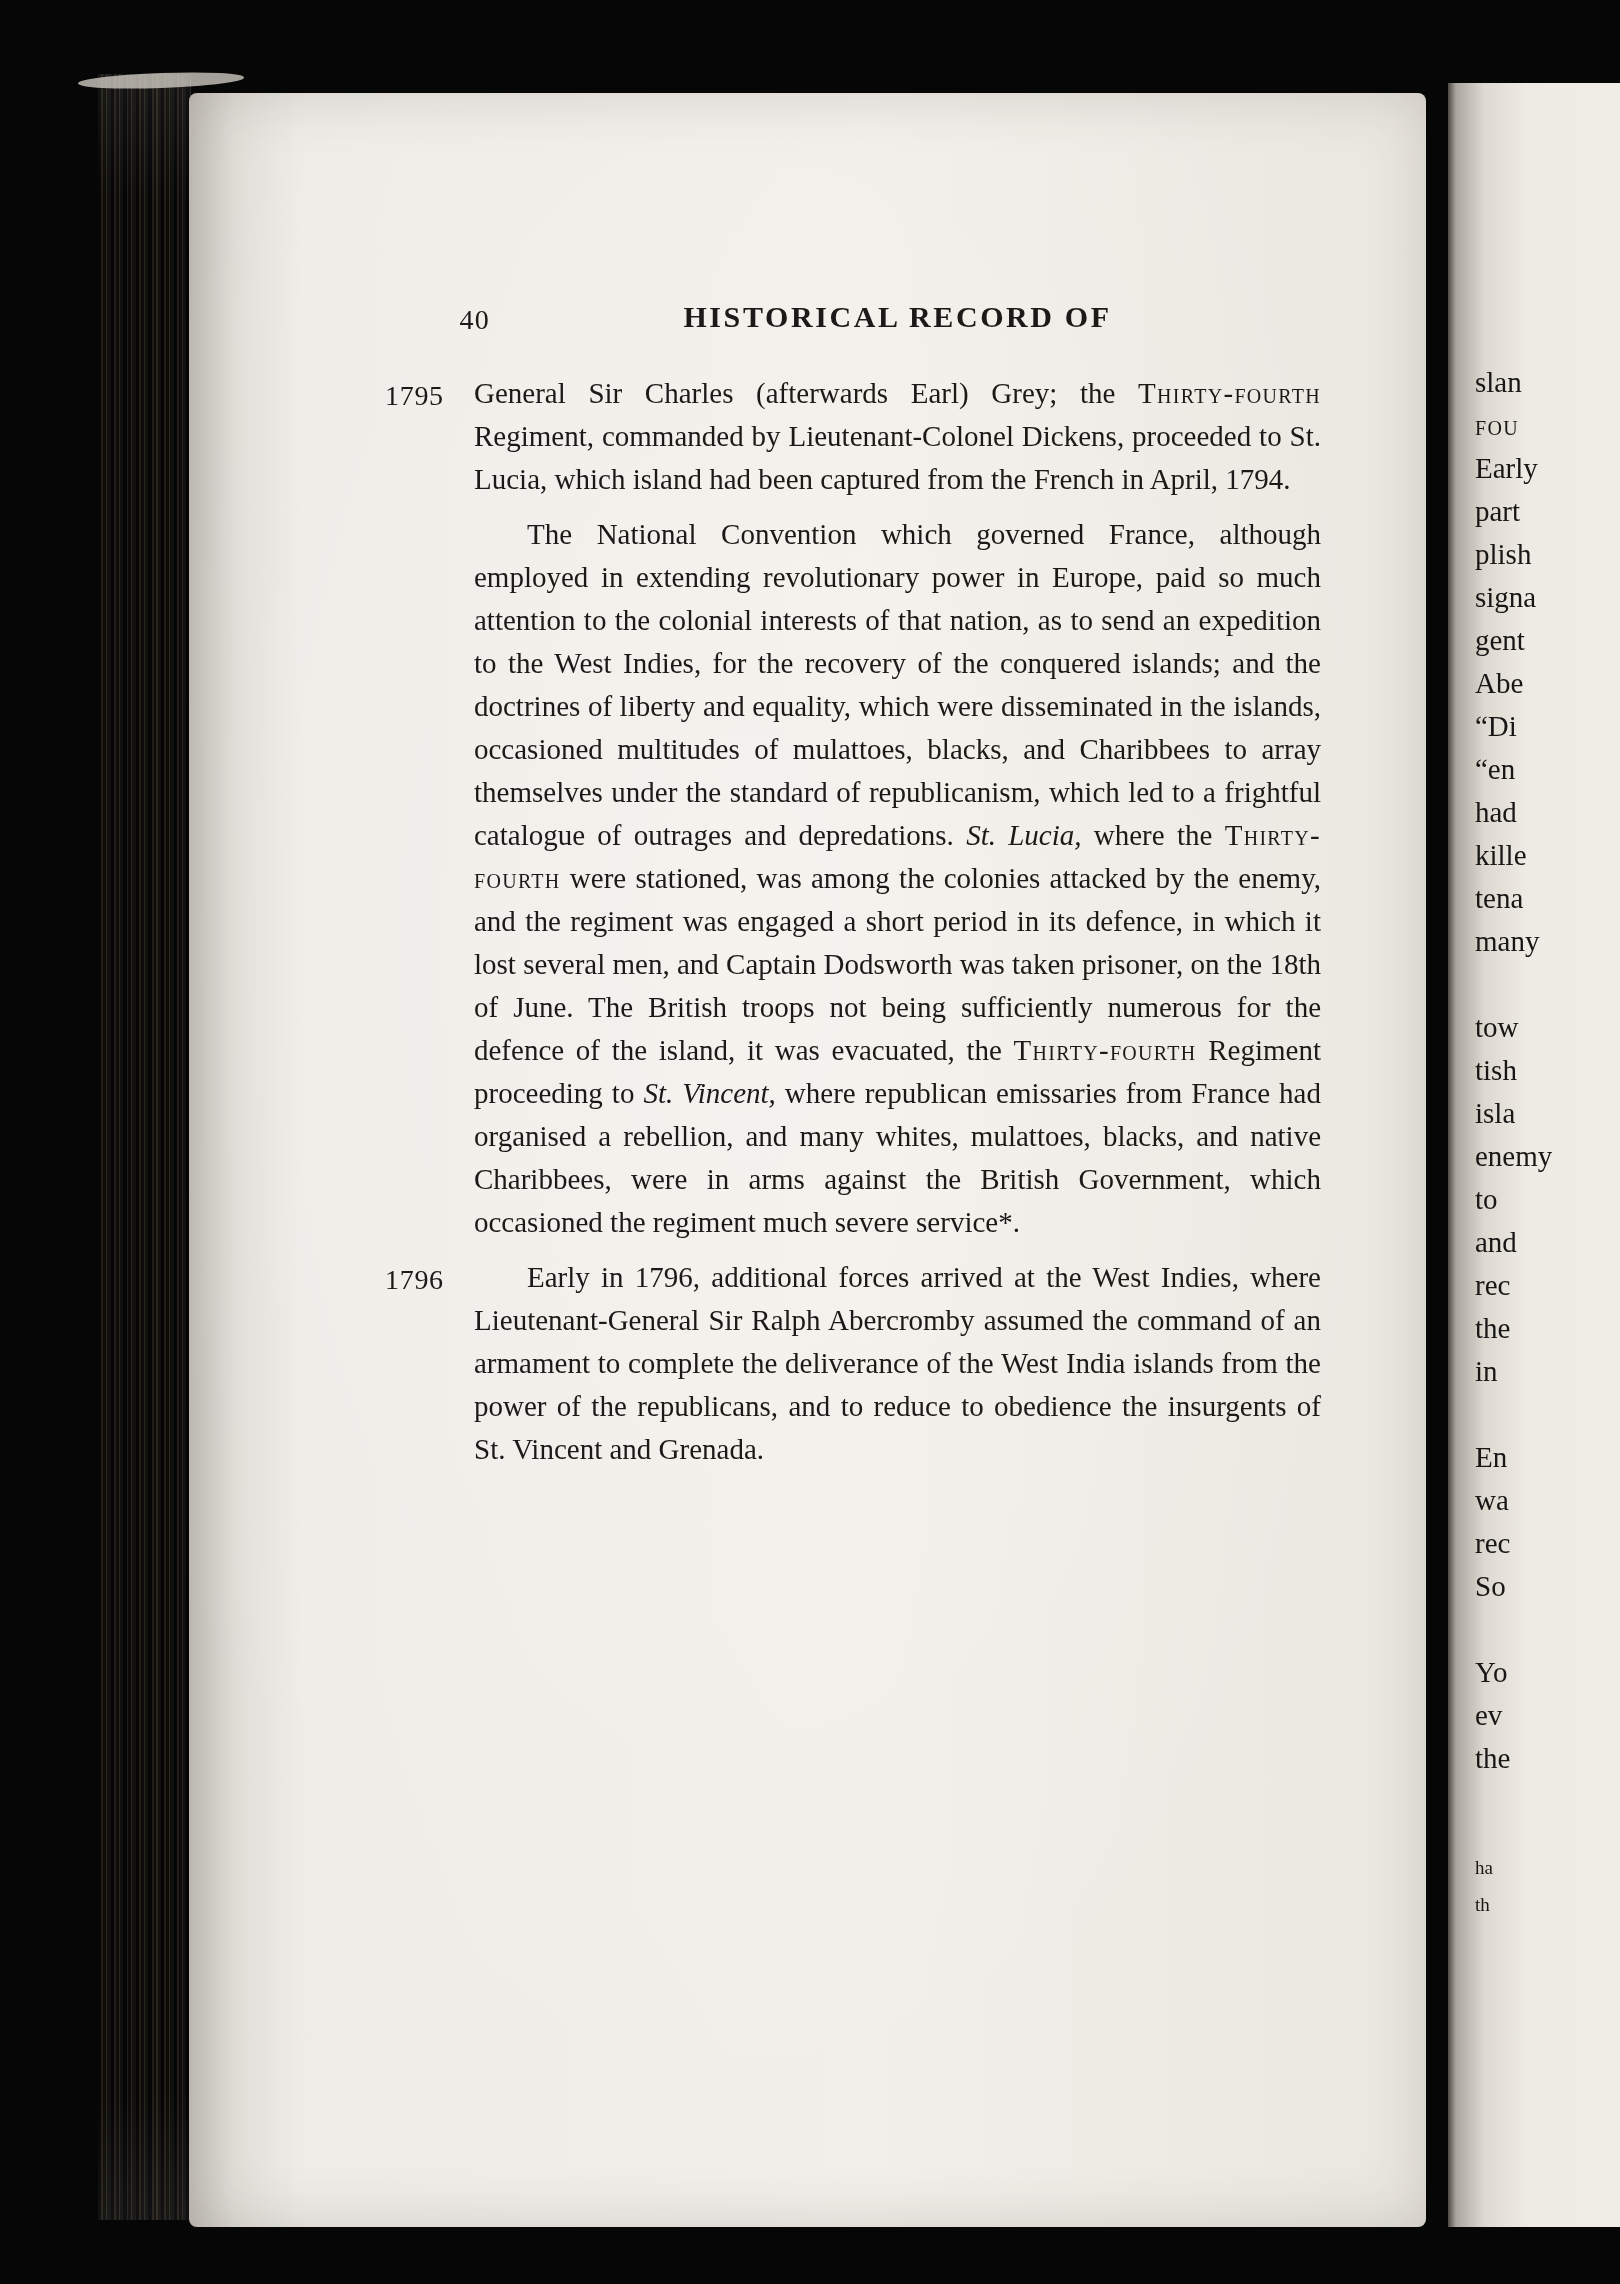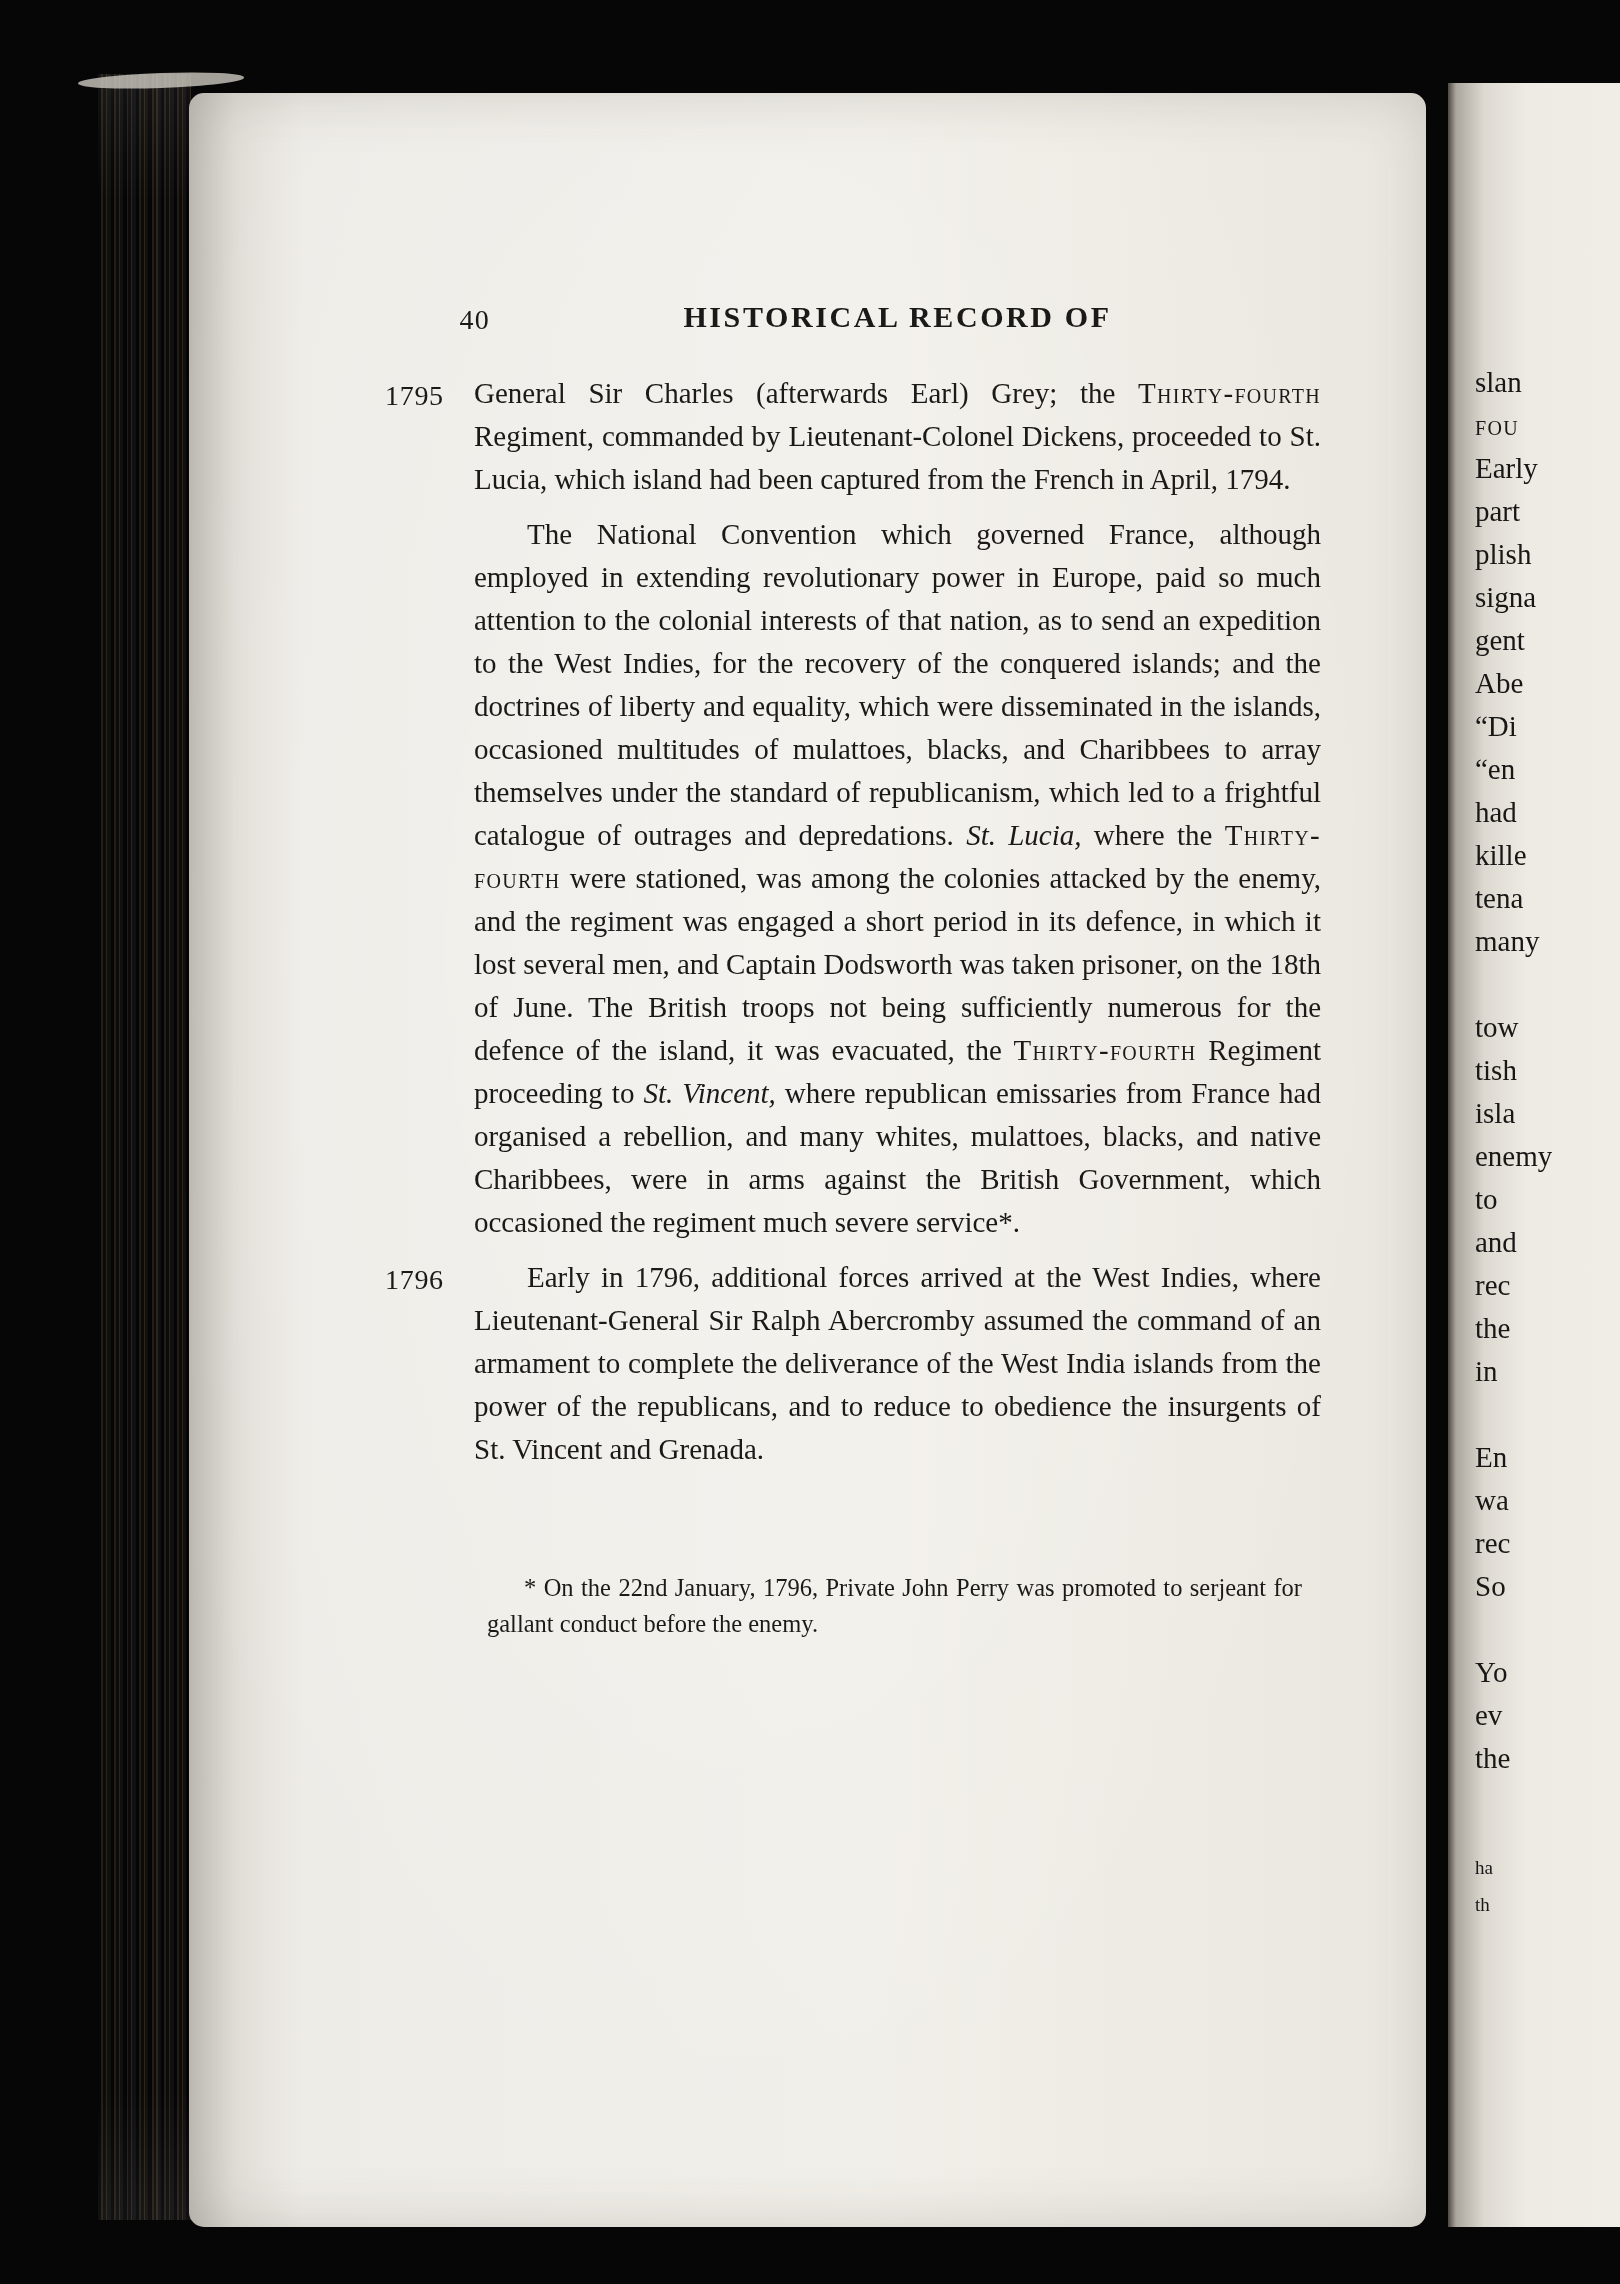"40" .main-page { border-radius: 15px -> 8px }
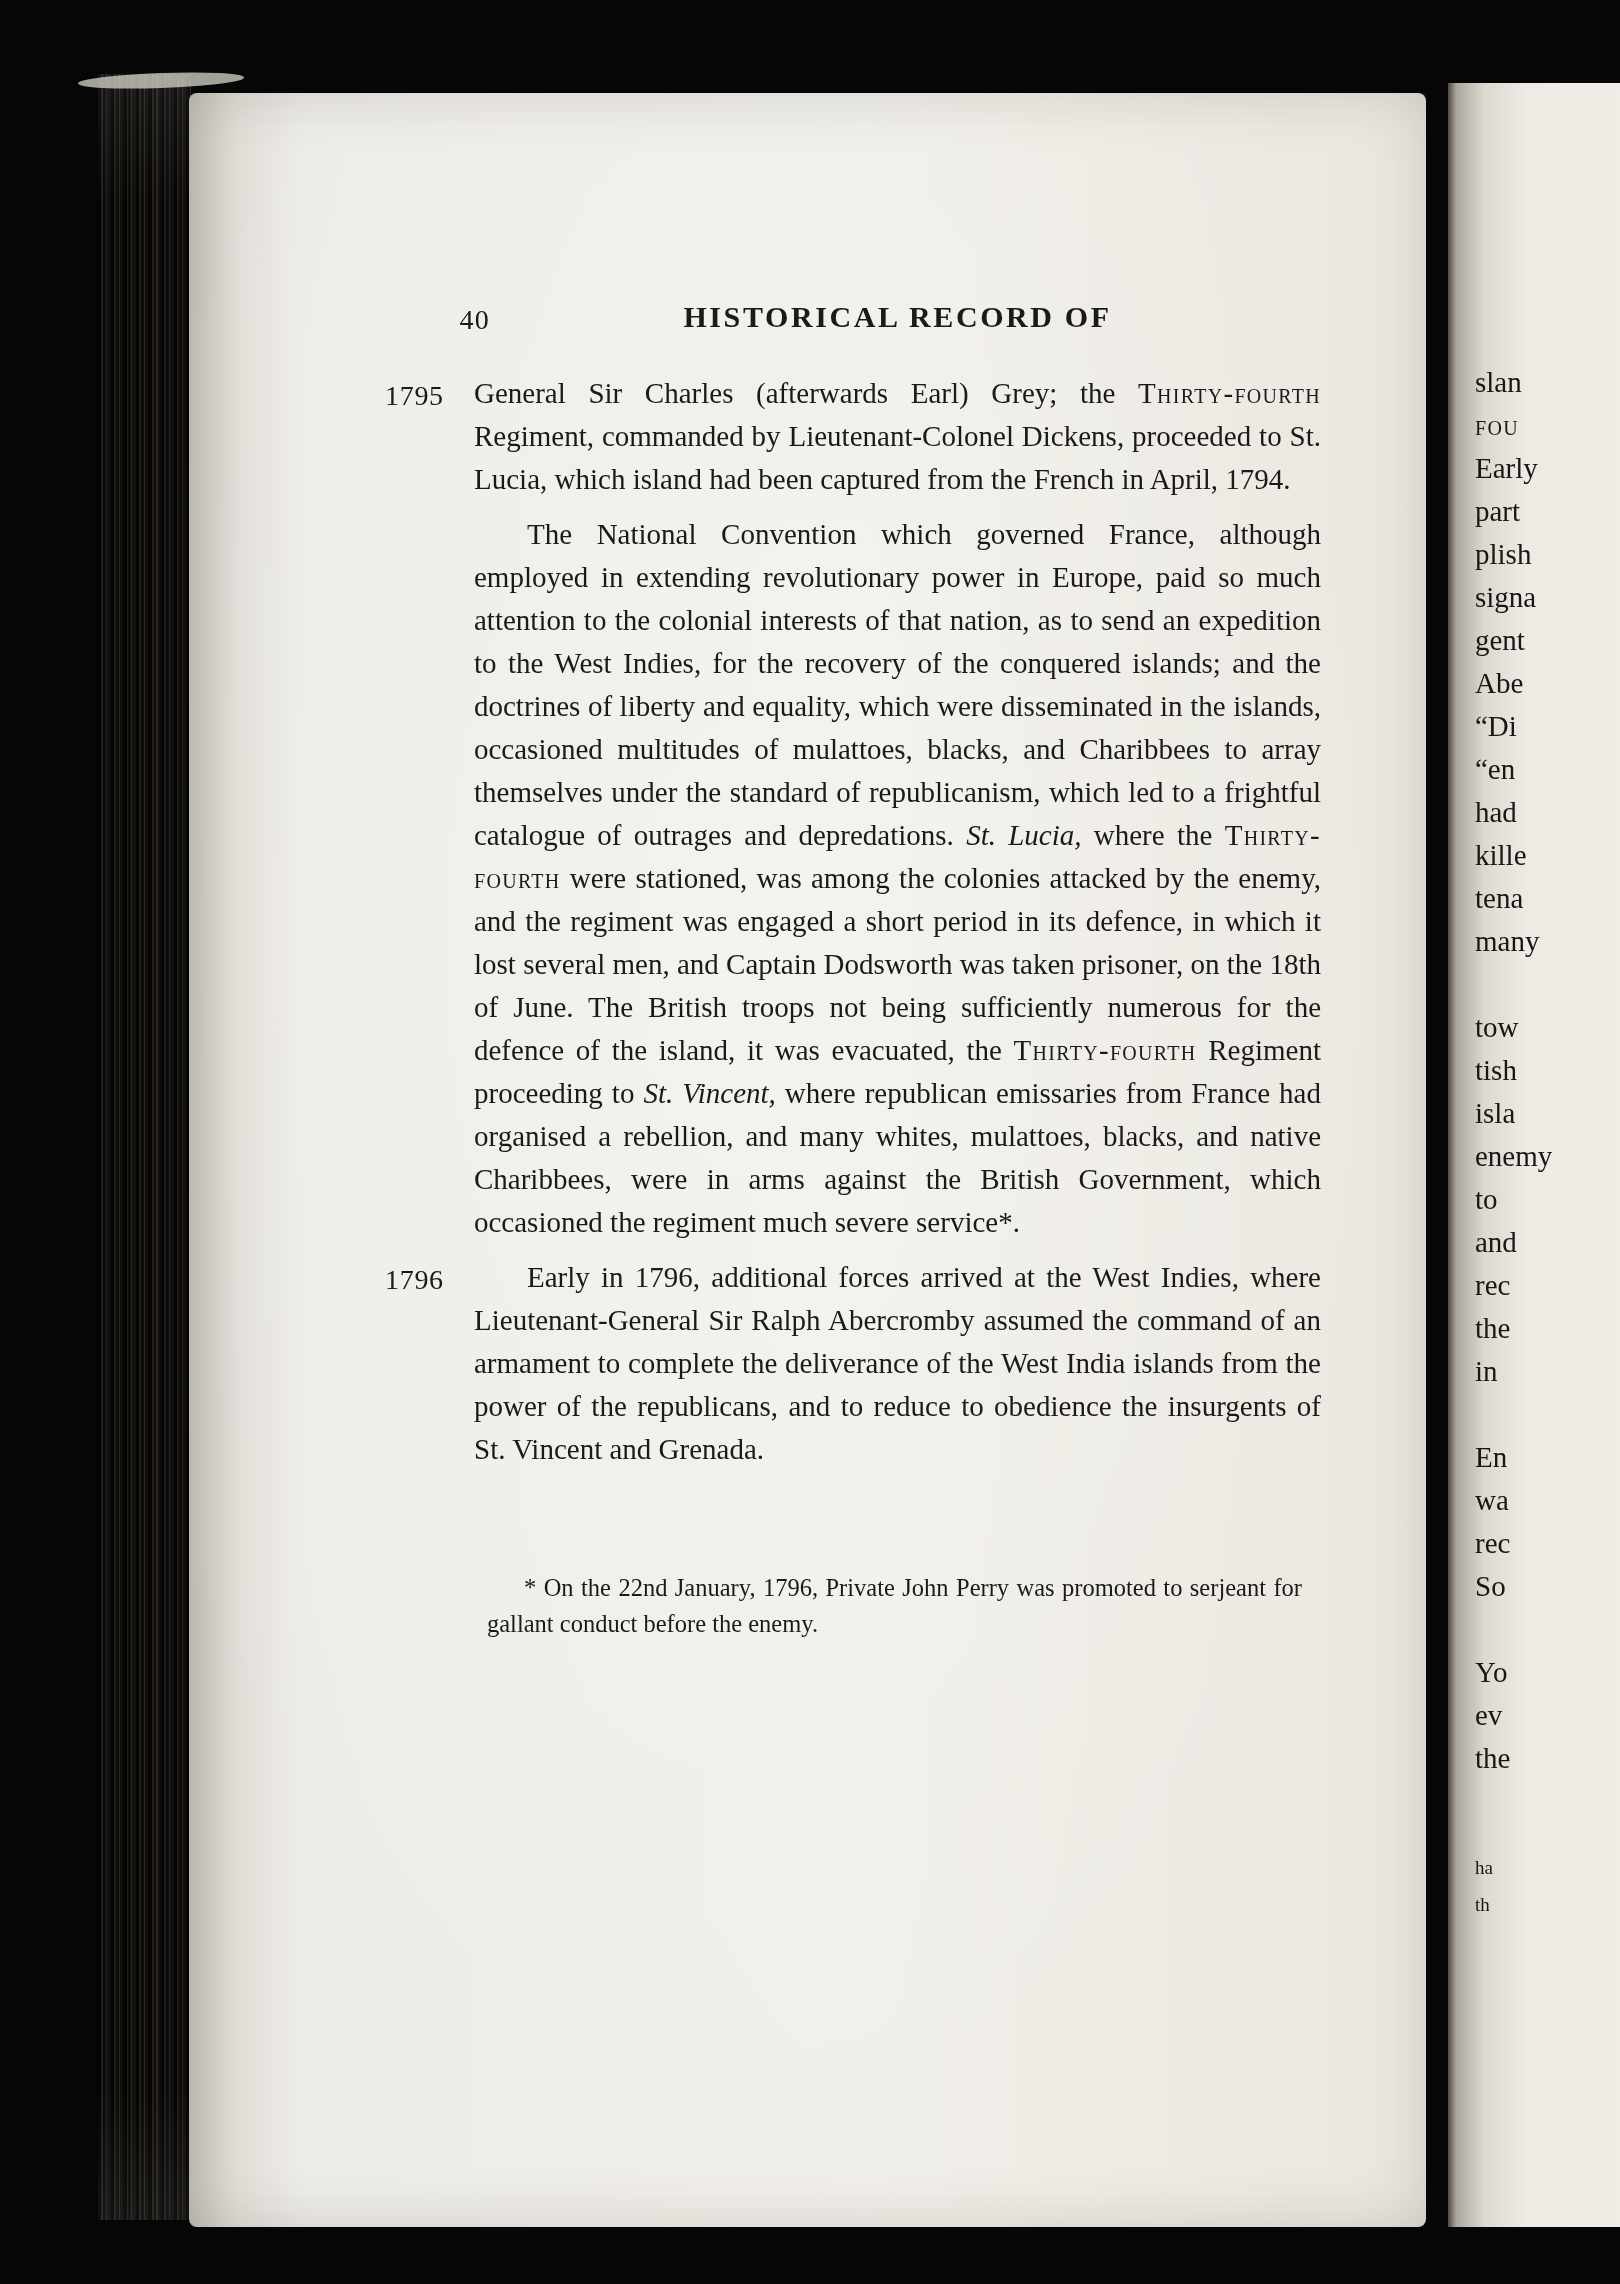"* On the 22nd January," p.footnote { html: <p>* On the 22nd January, 1796, Private John Perry was promoted to serjeant for gallant conduct before the enemy.</p> -> none }
